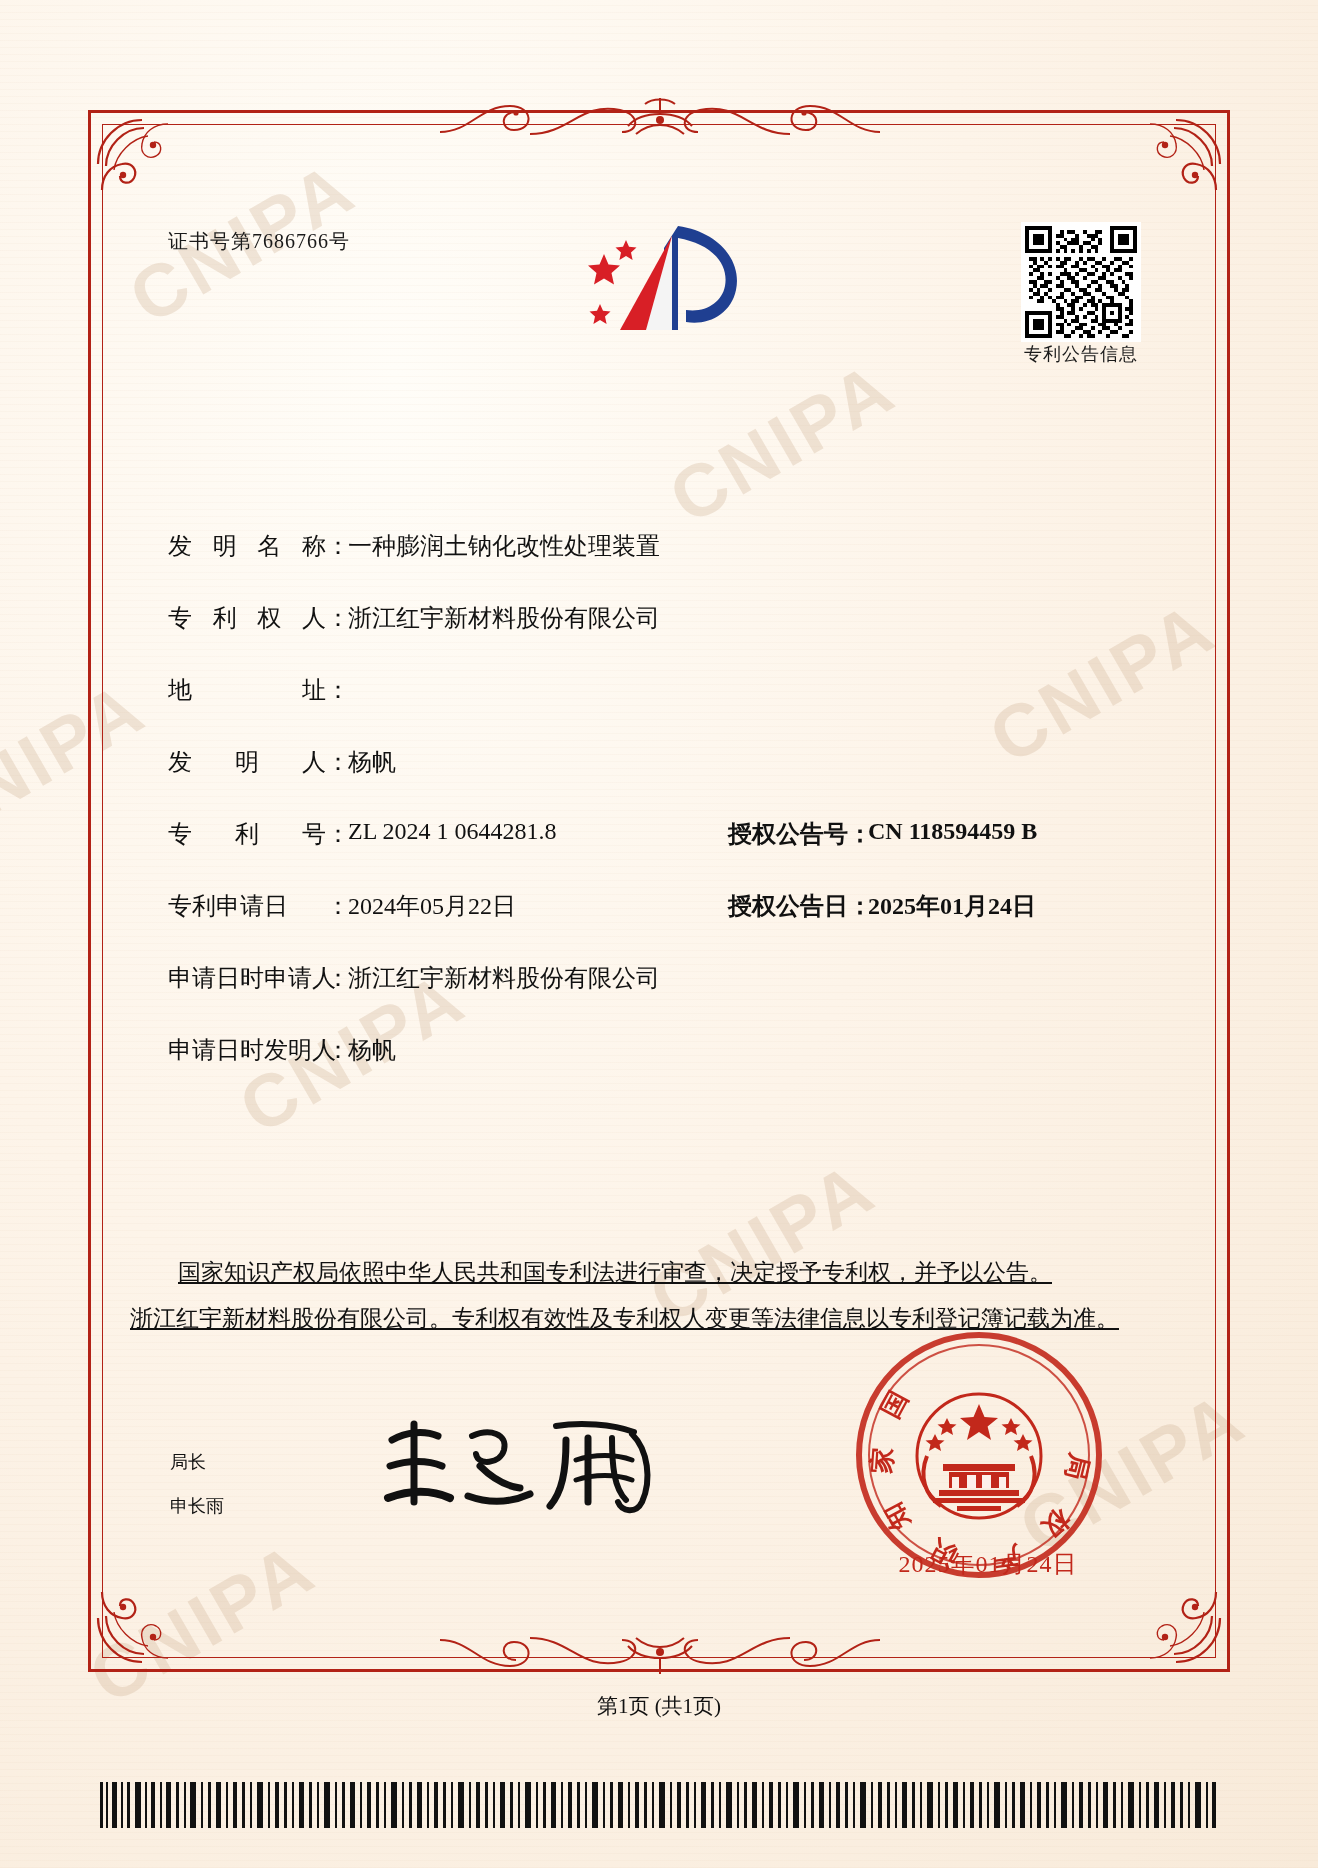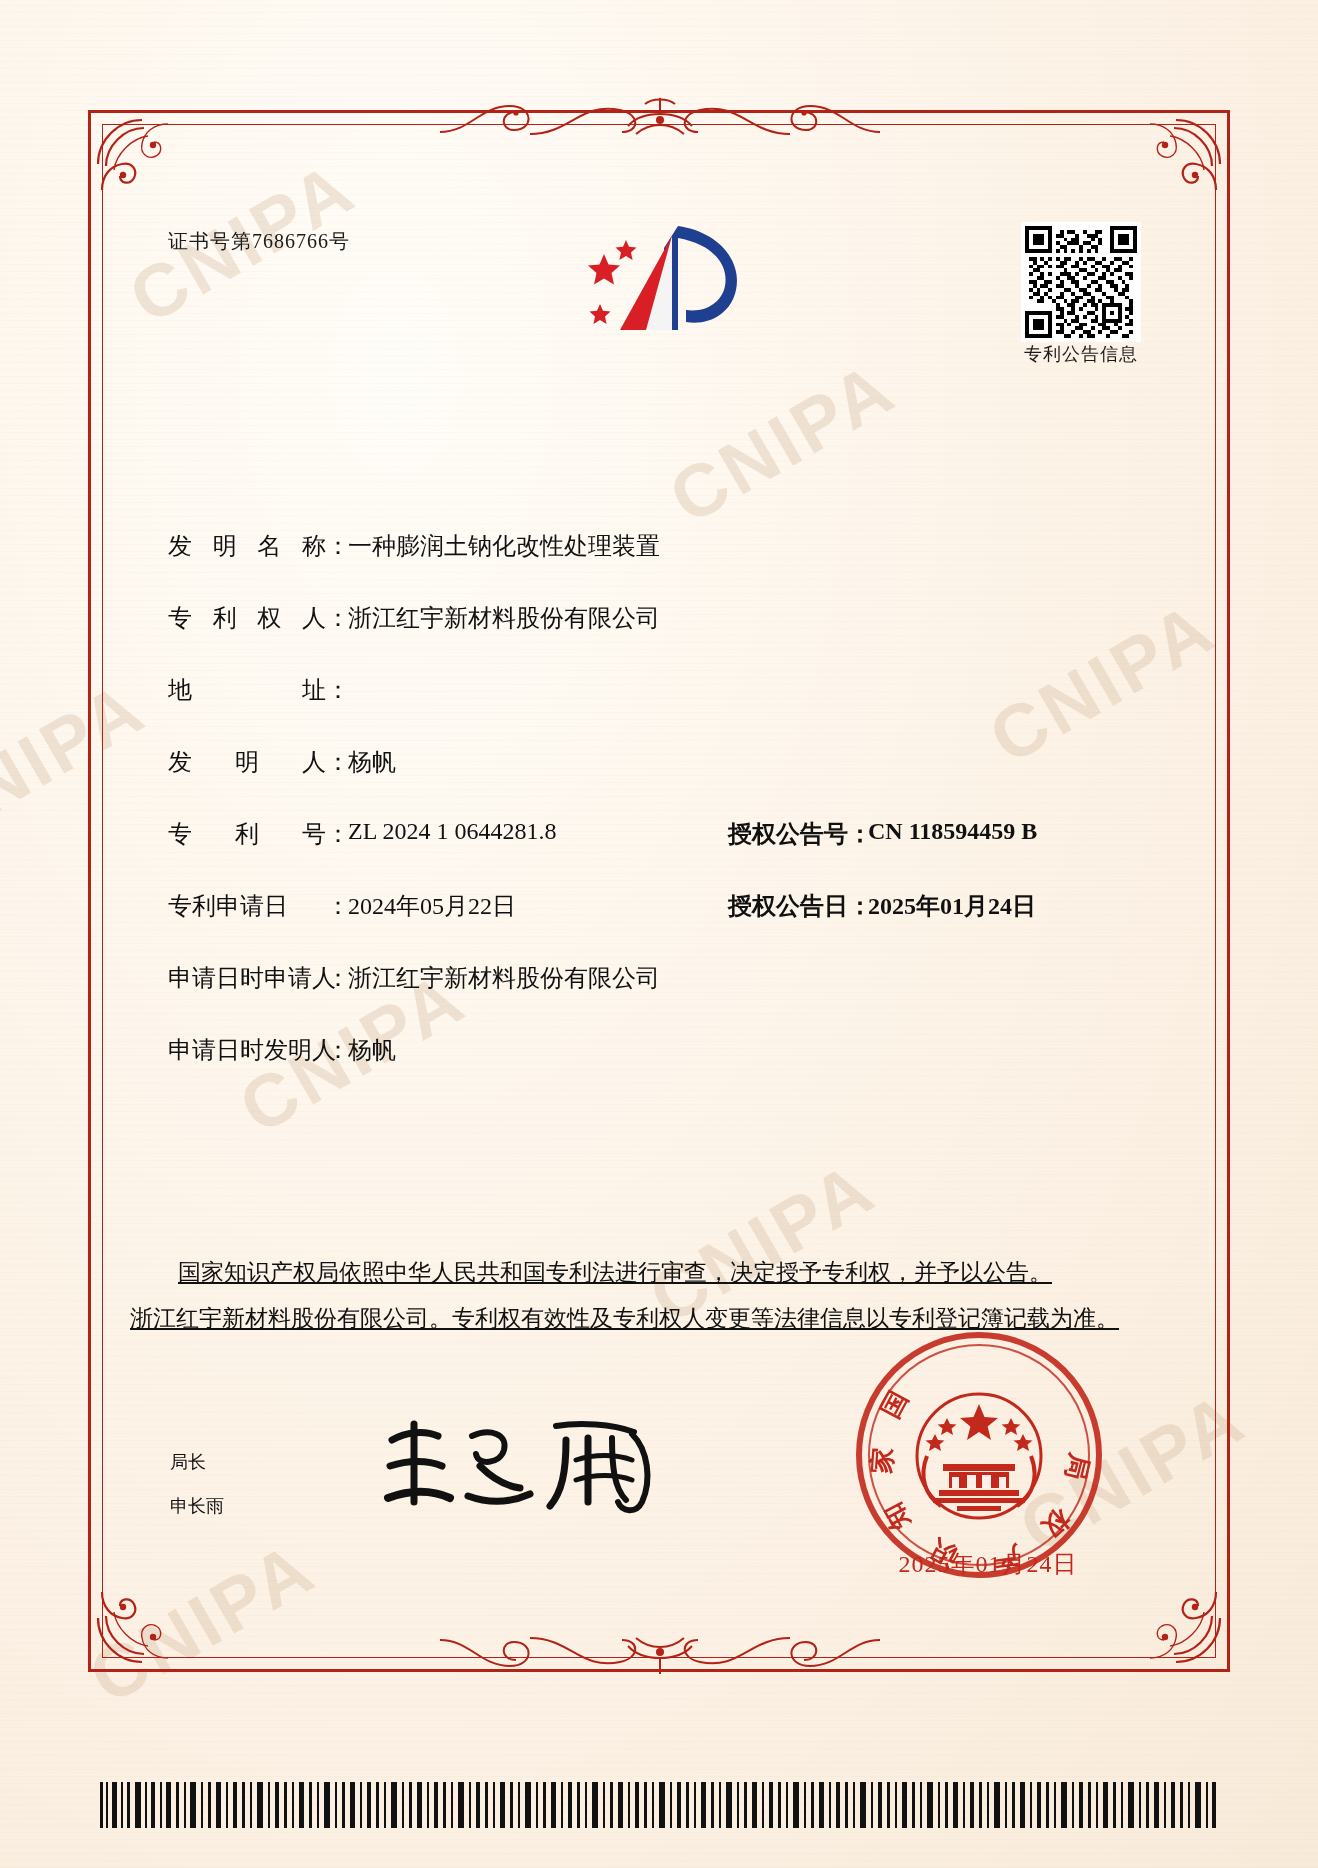"第1页 (共1页)" div.page-no { html: none -> <div>第1页 (共1页)</div> }
